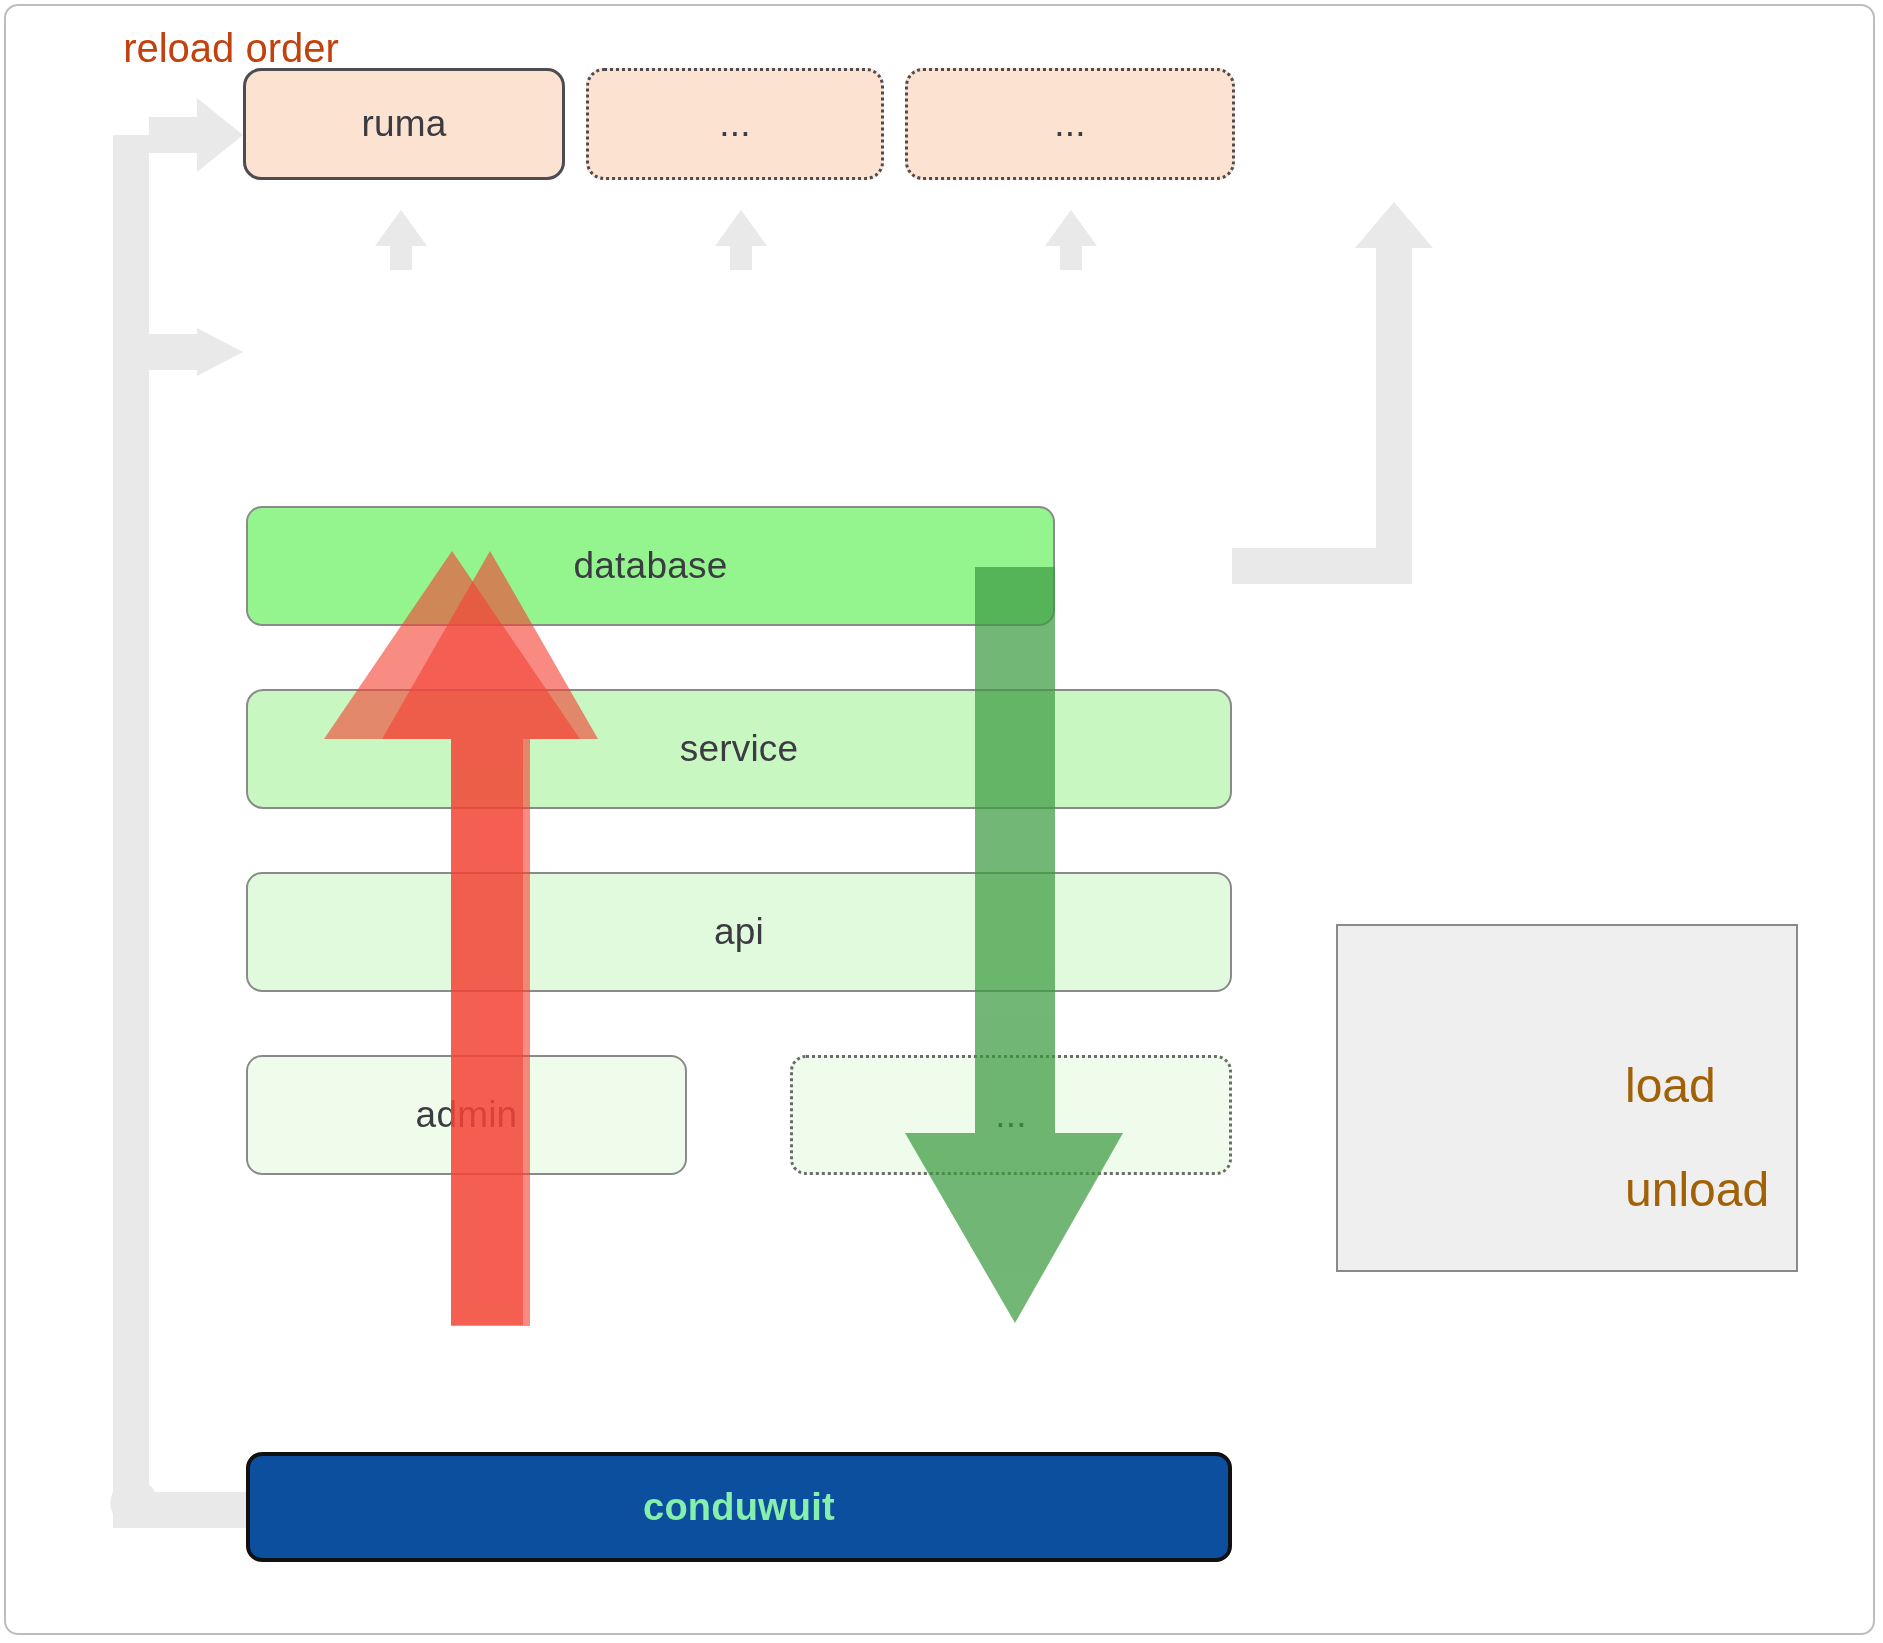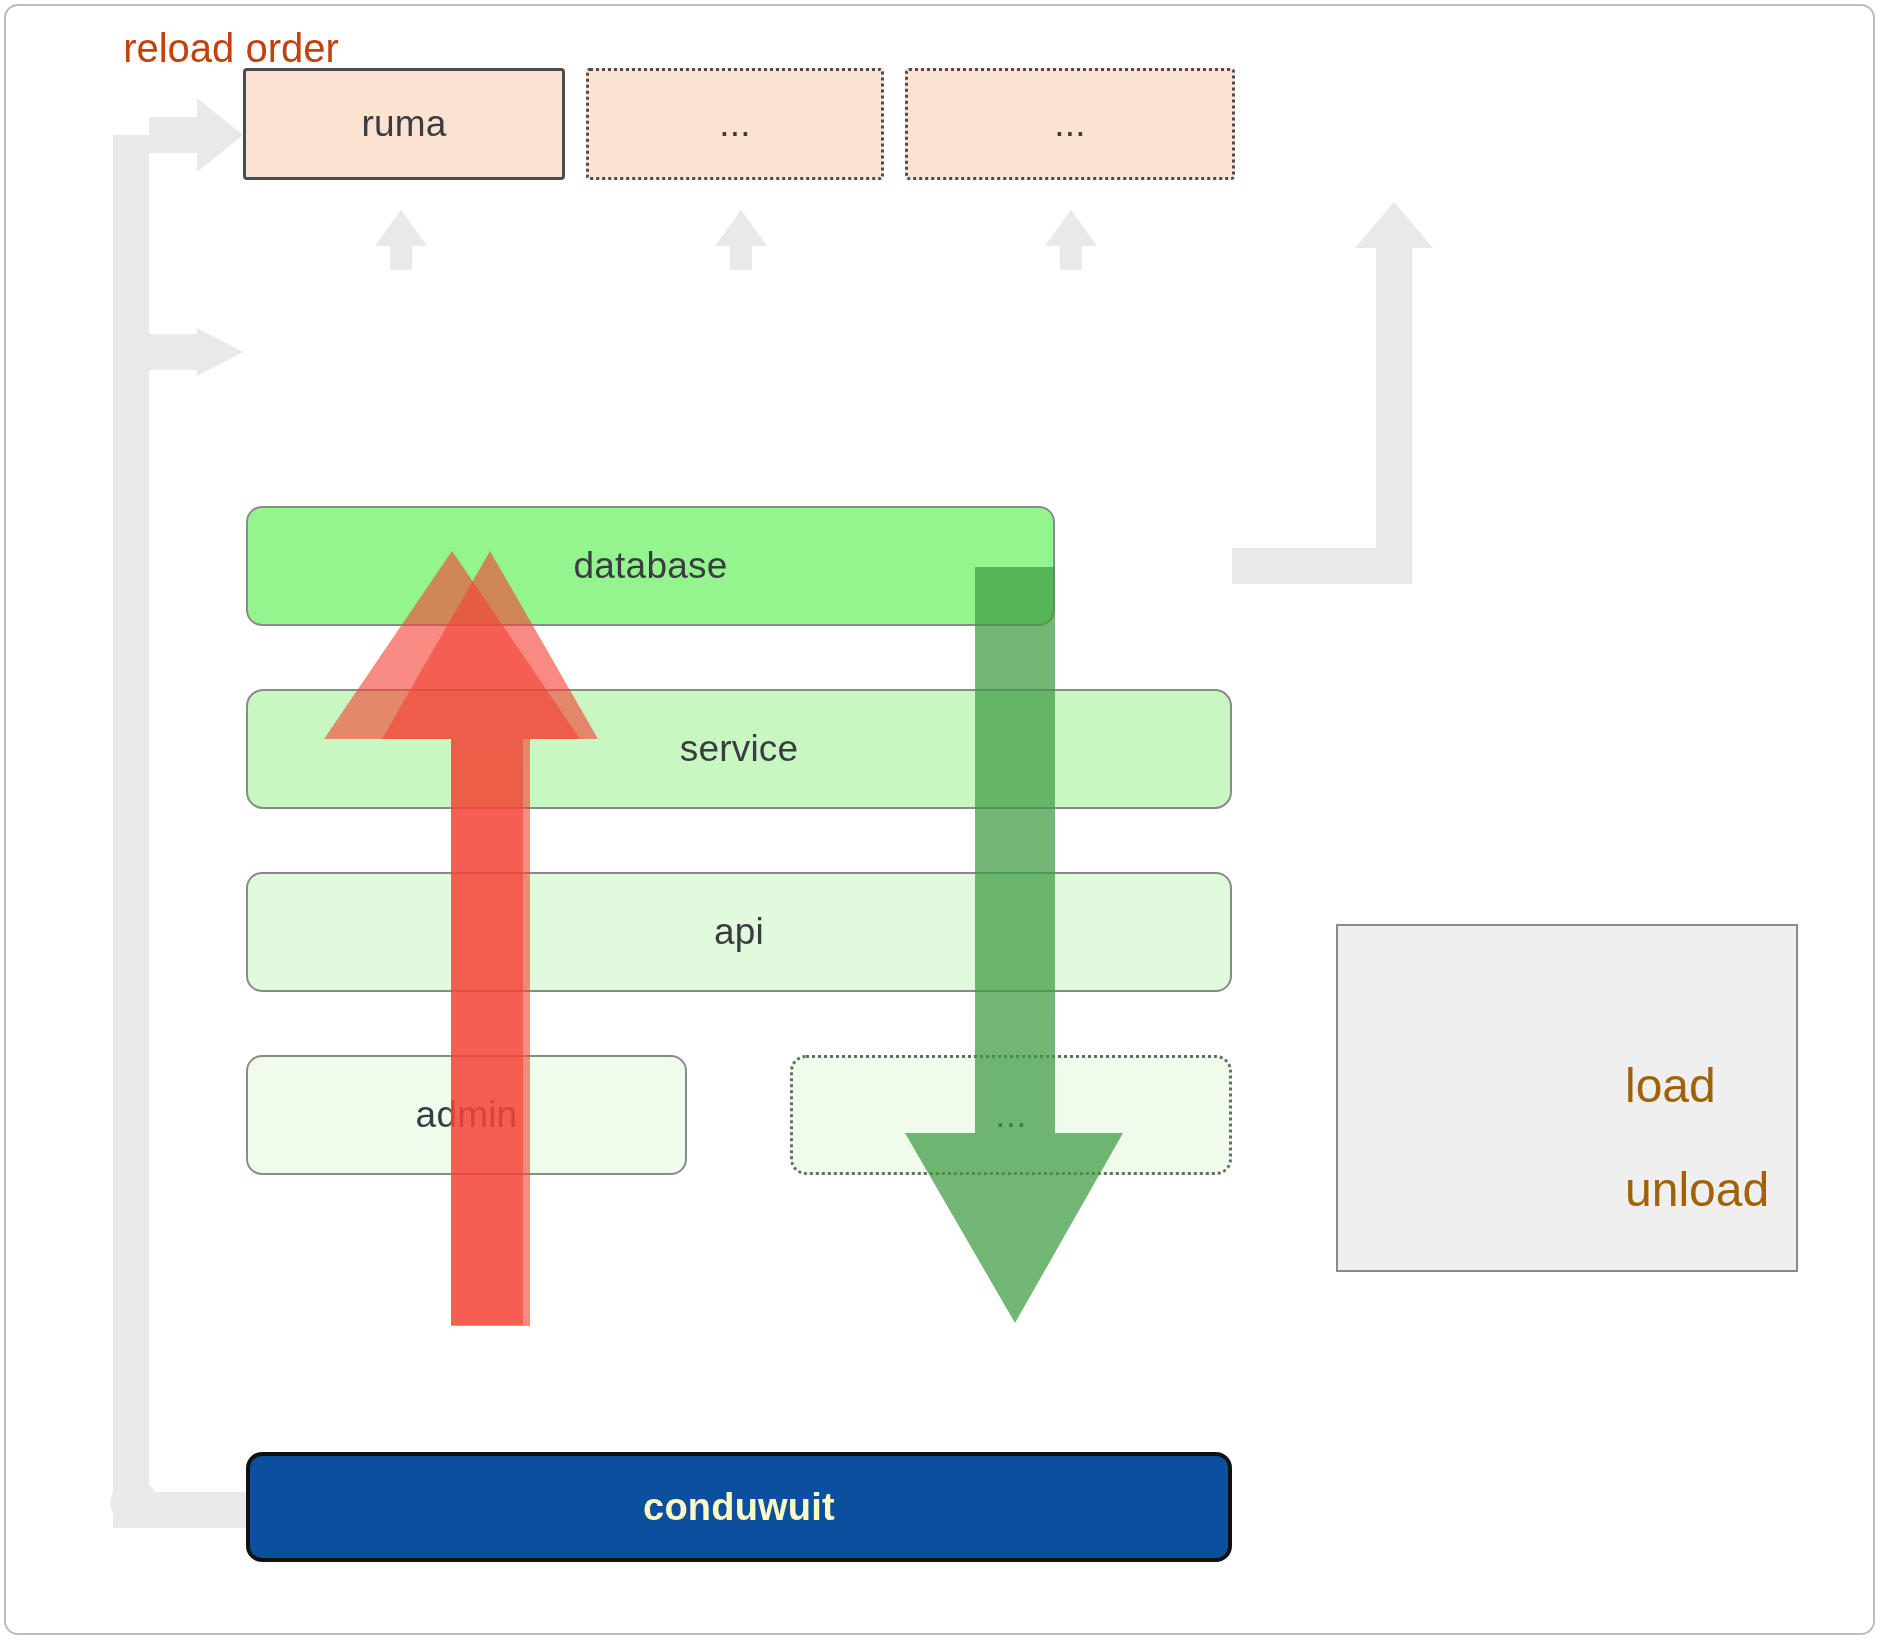"ruma" .dep { border-radius: 4px -> 18px }
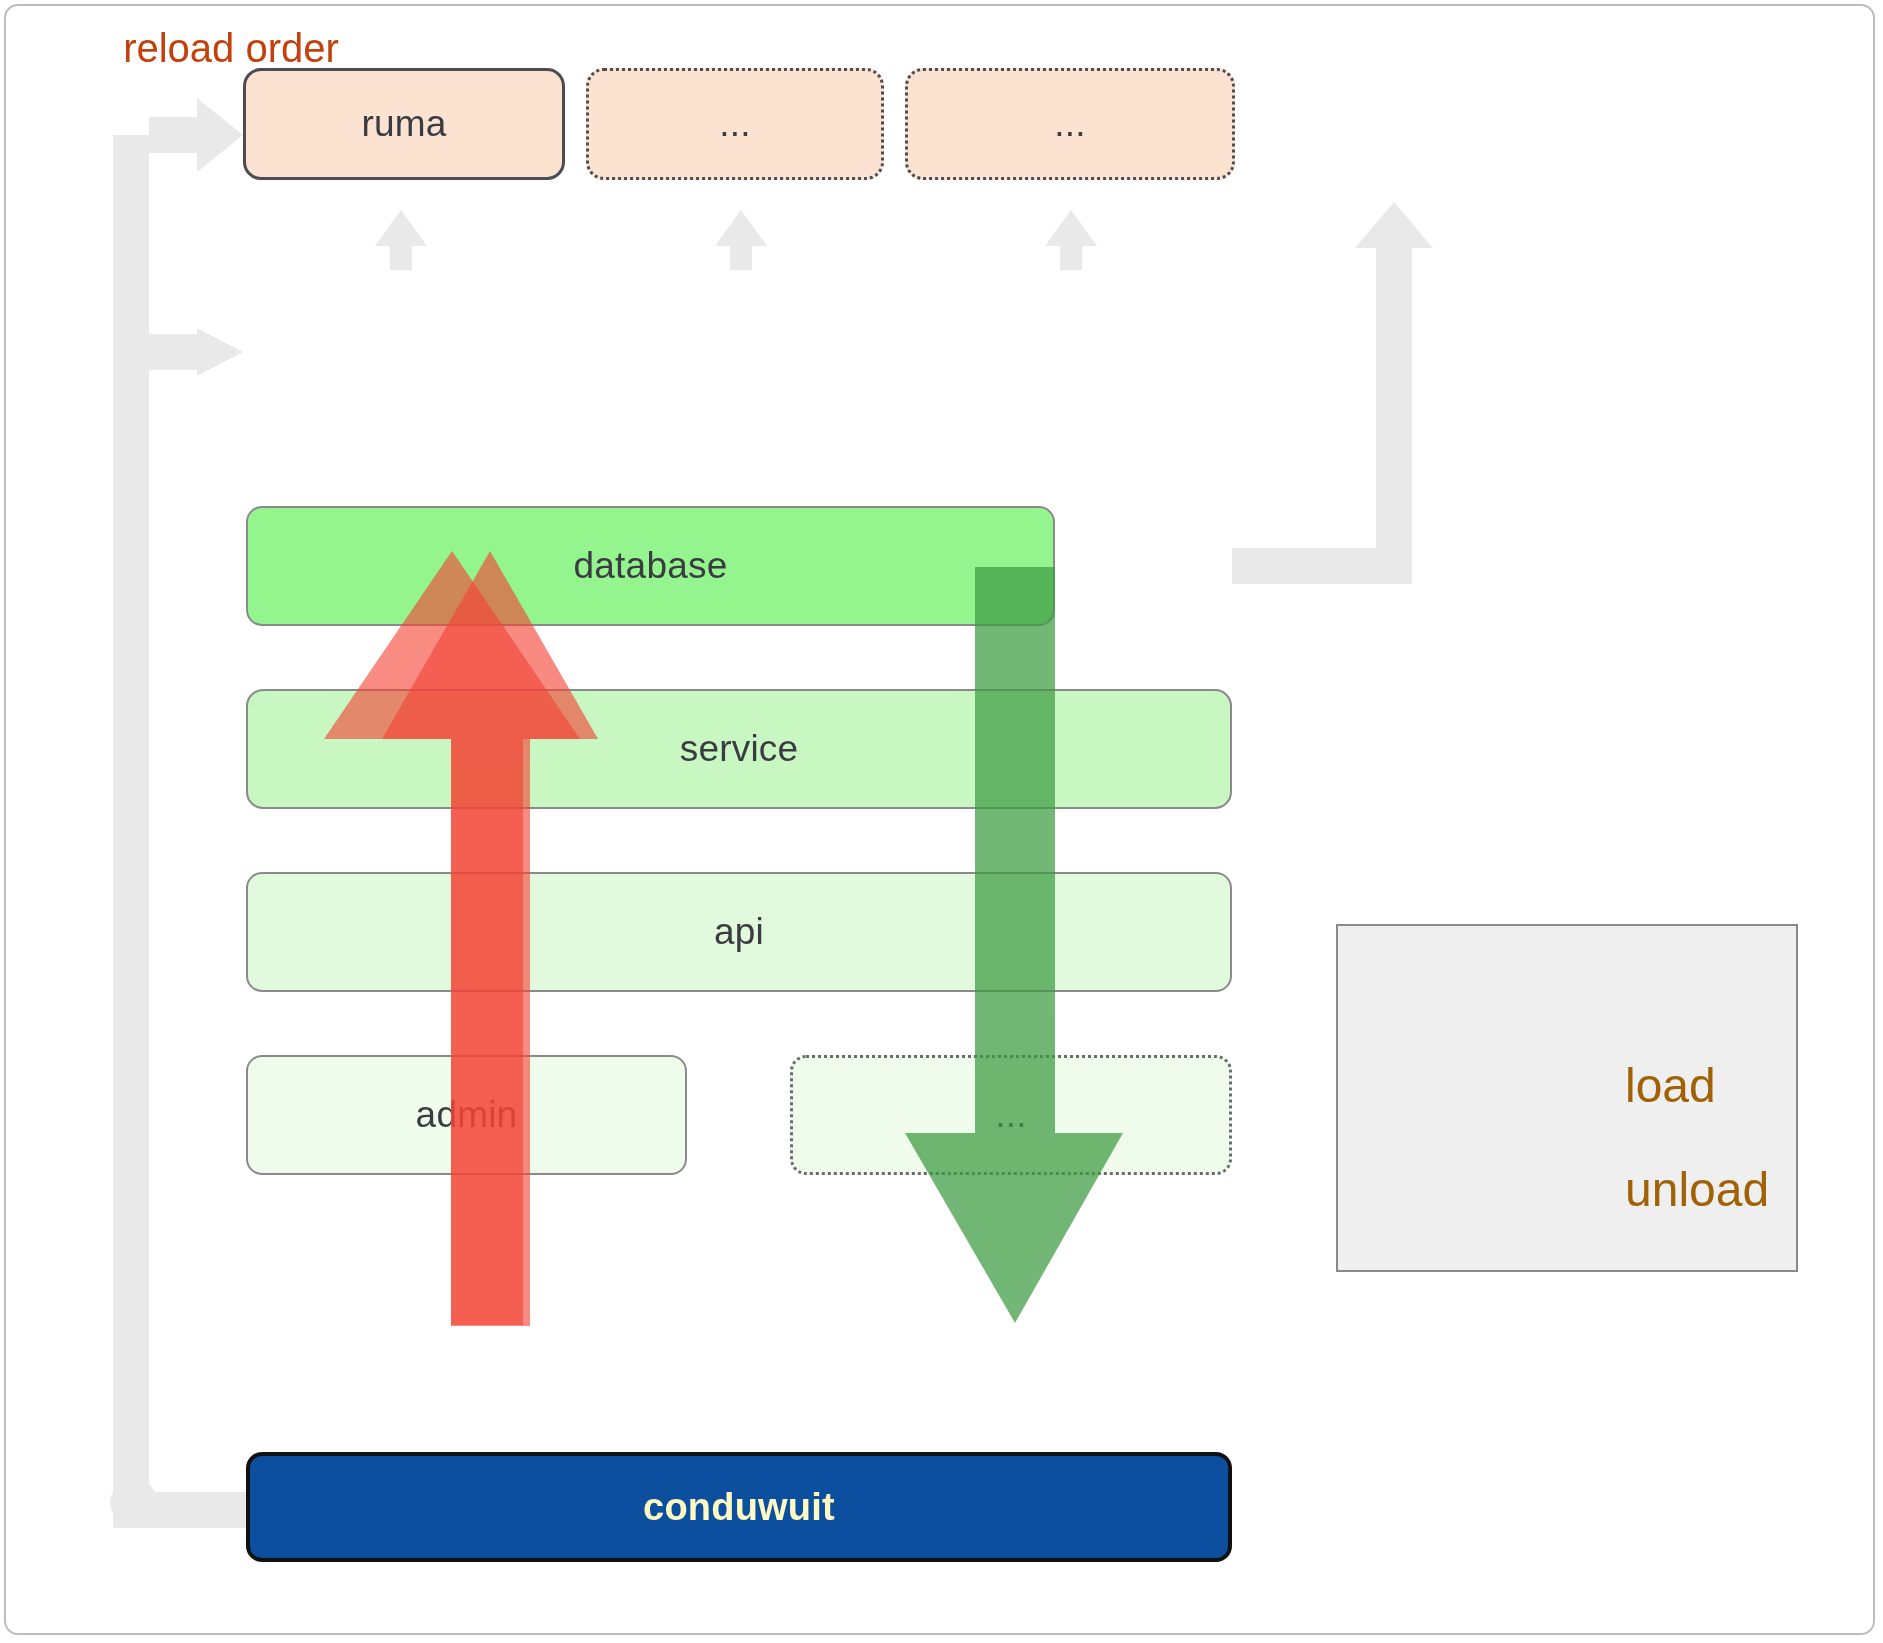"conduwuit" div.node { color: #fef9c3 -> #86efac }
